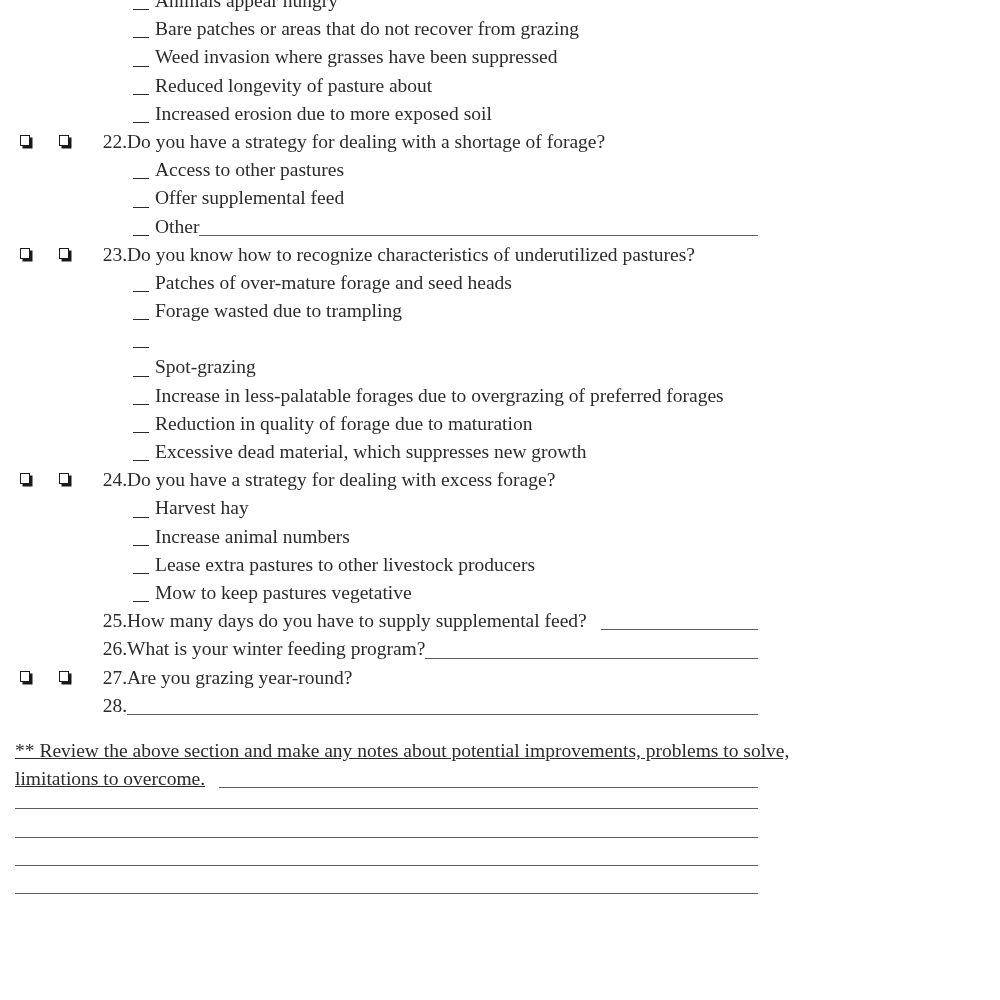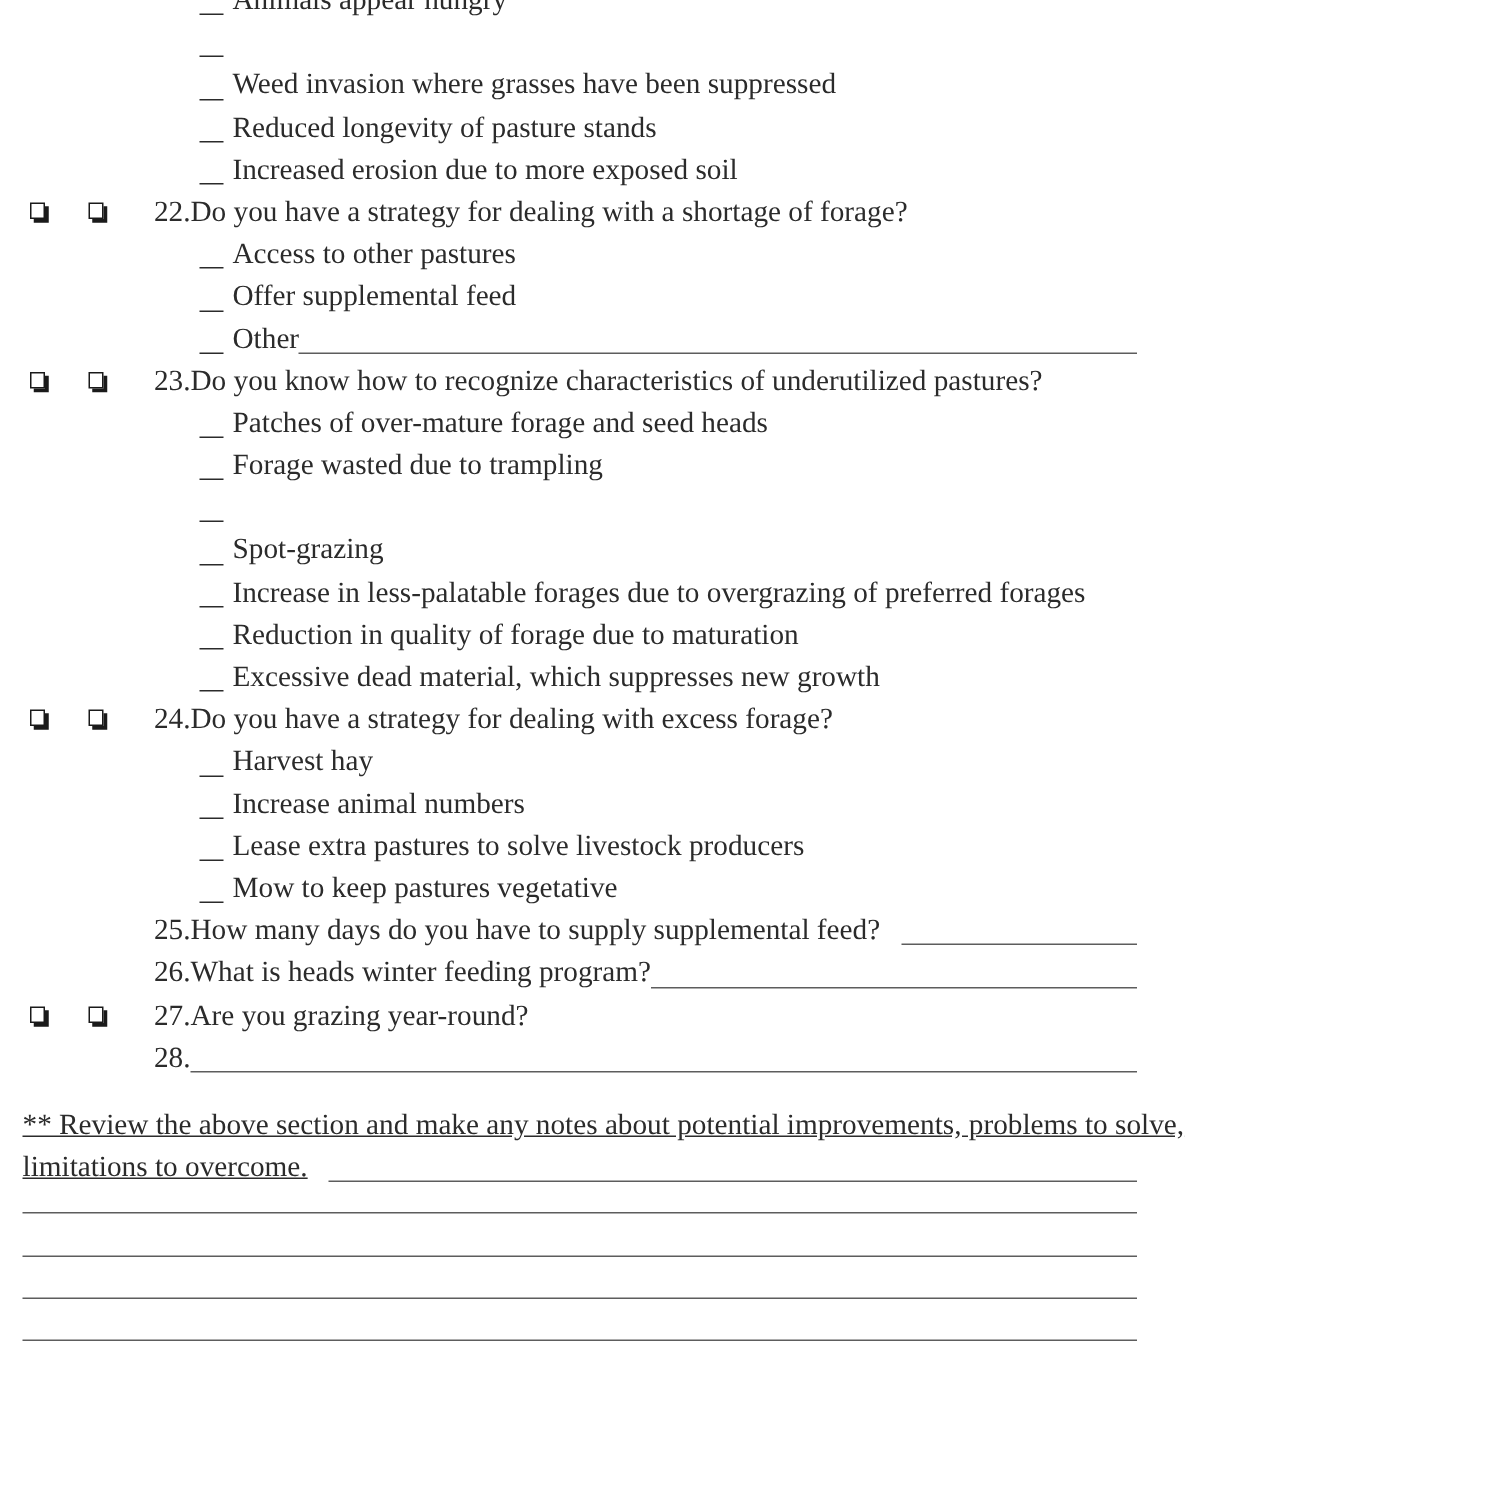"Bare patches or areas that" span.subtext { html: none -> <span>Bare patches or areas that do not recover from grazing</span> }
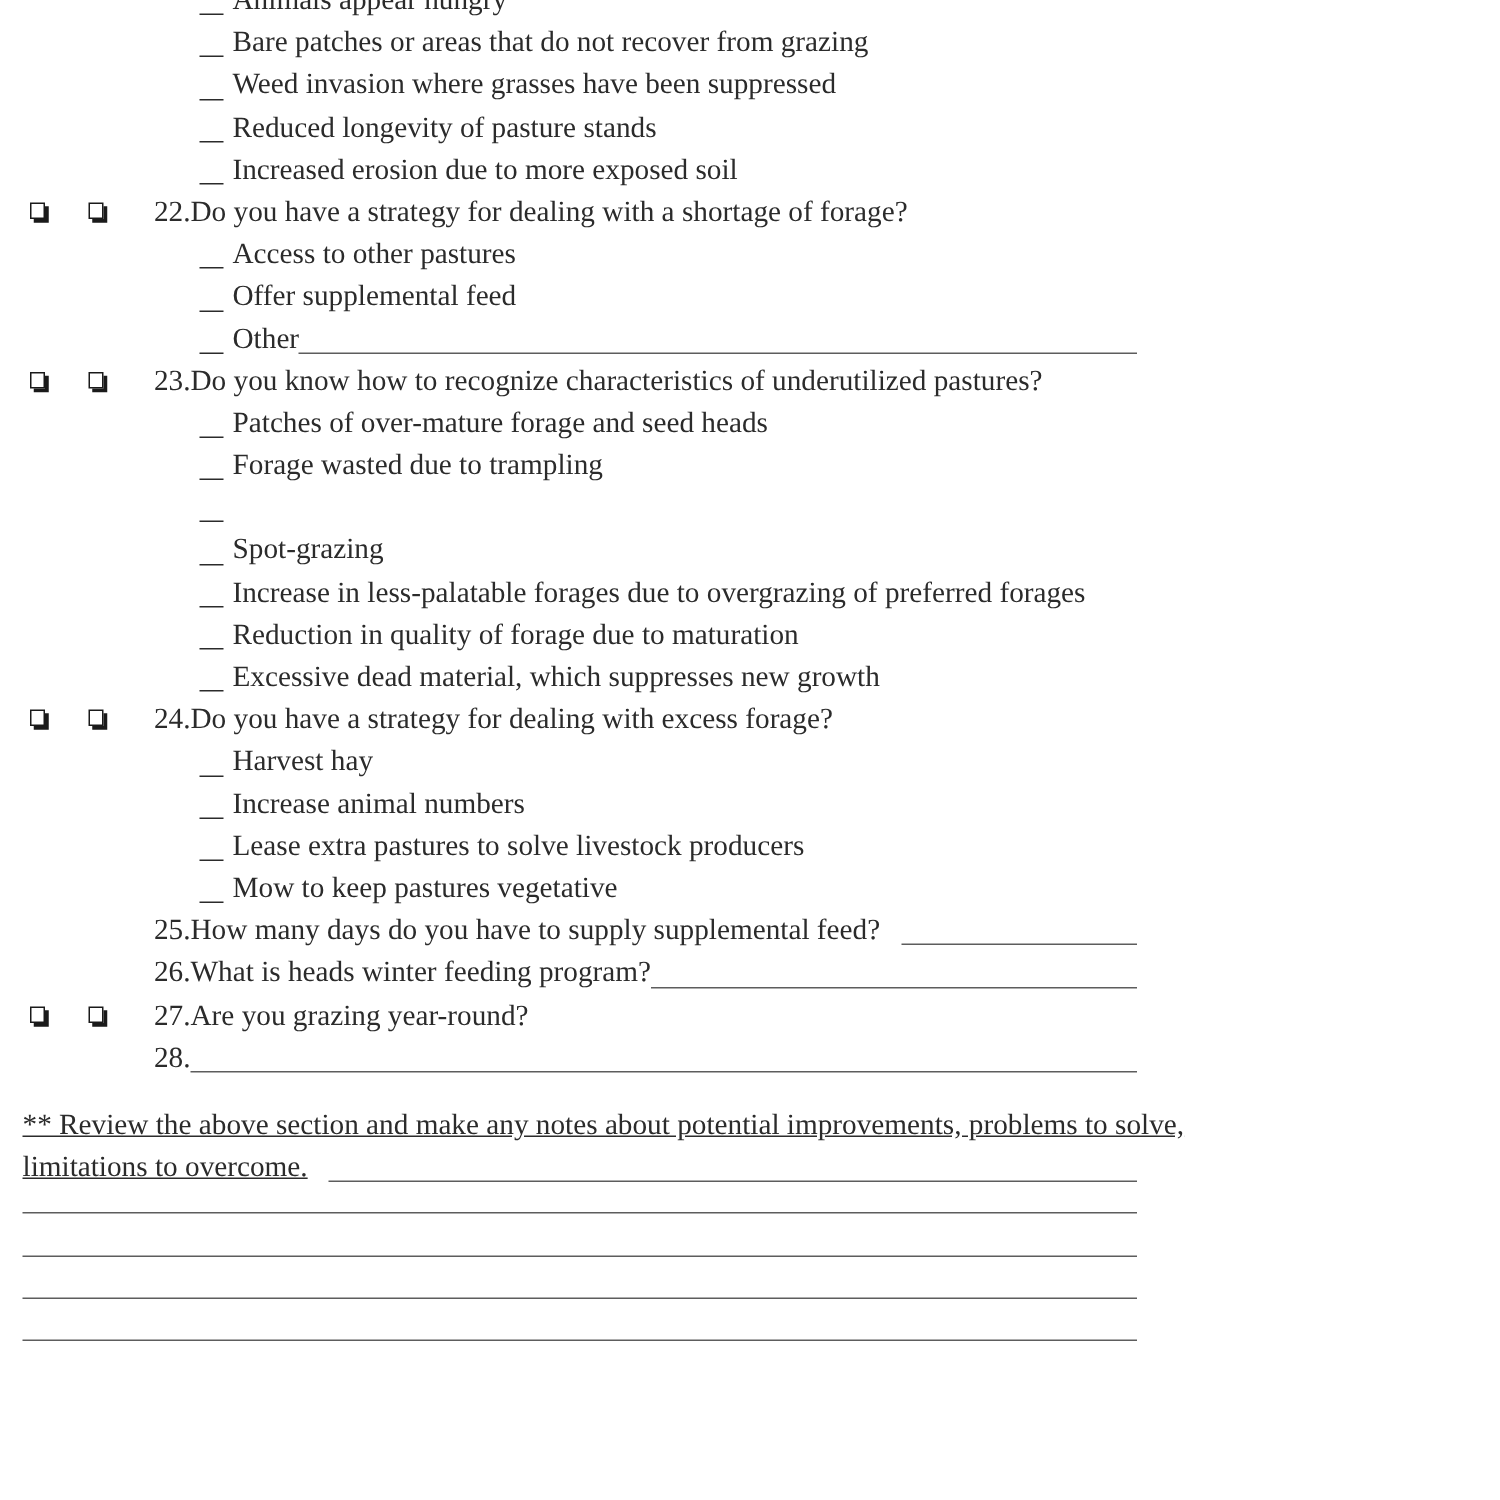"Reduced longevity of pasture stands" span.subtext { text: stands -> about }
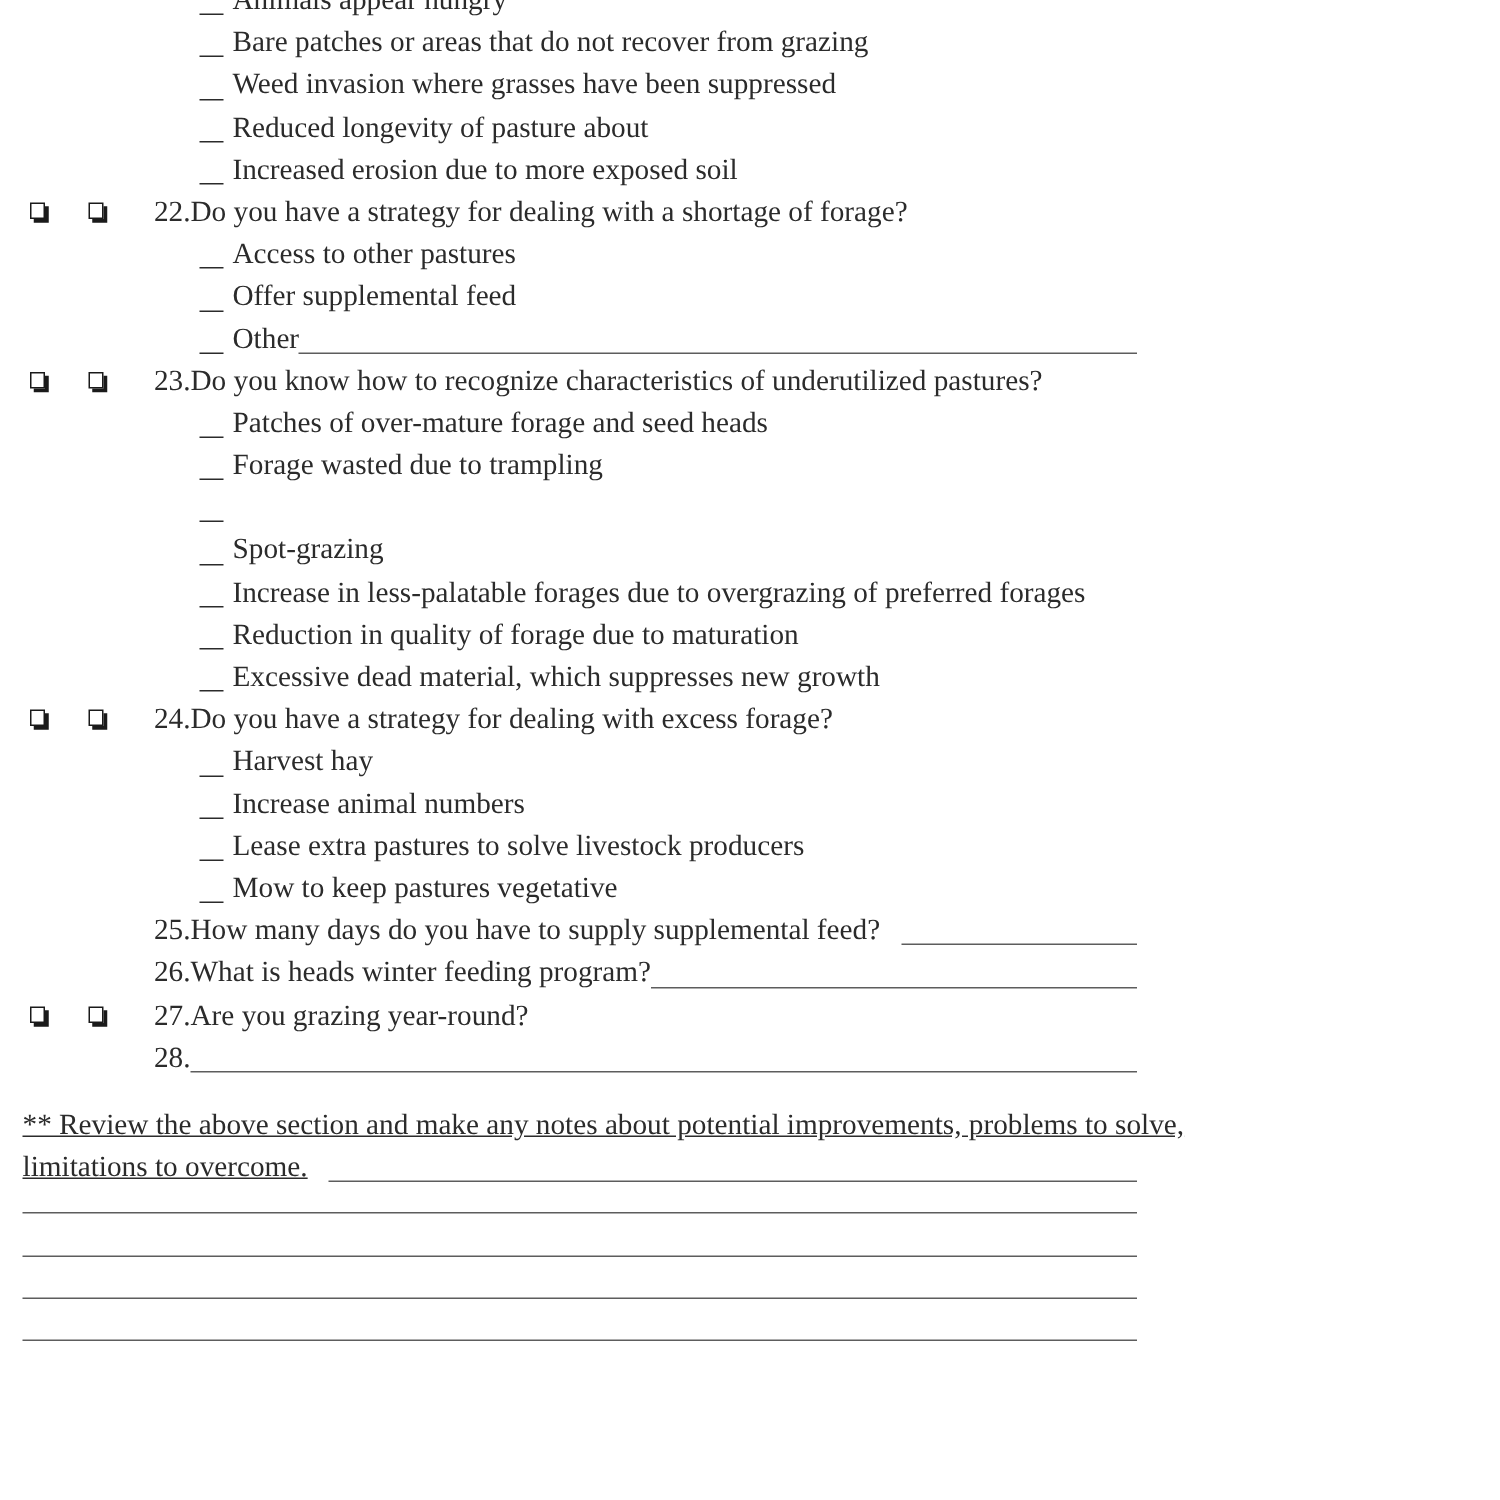"Lease extra pastures to solve" span.subtext { text: solve -> other }
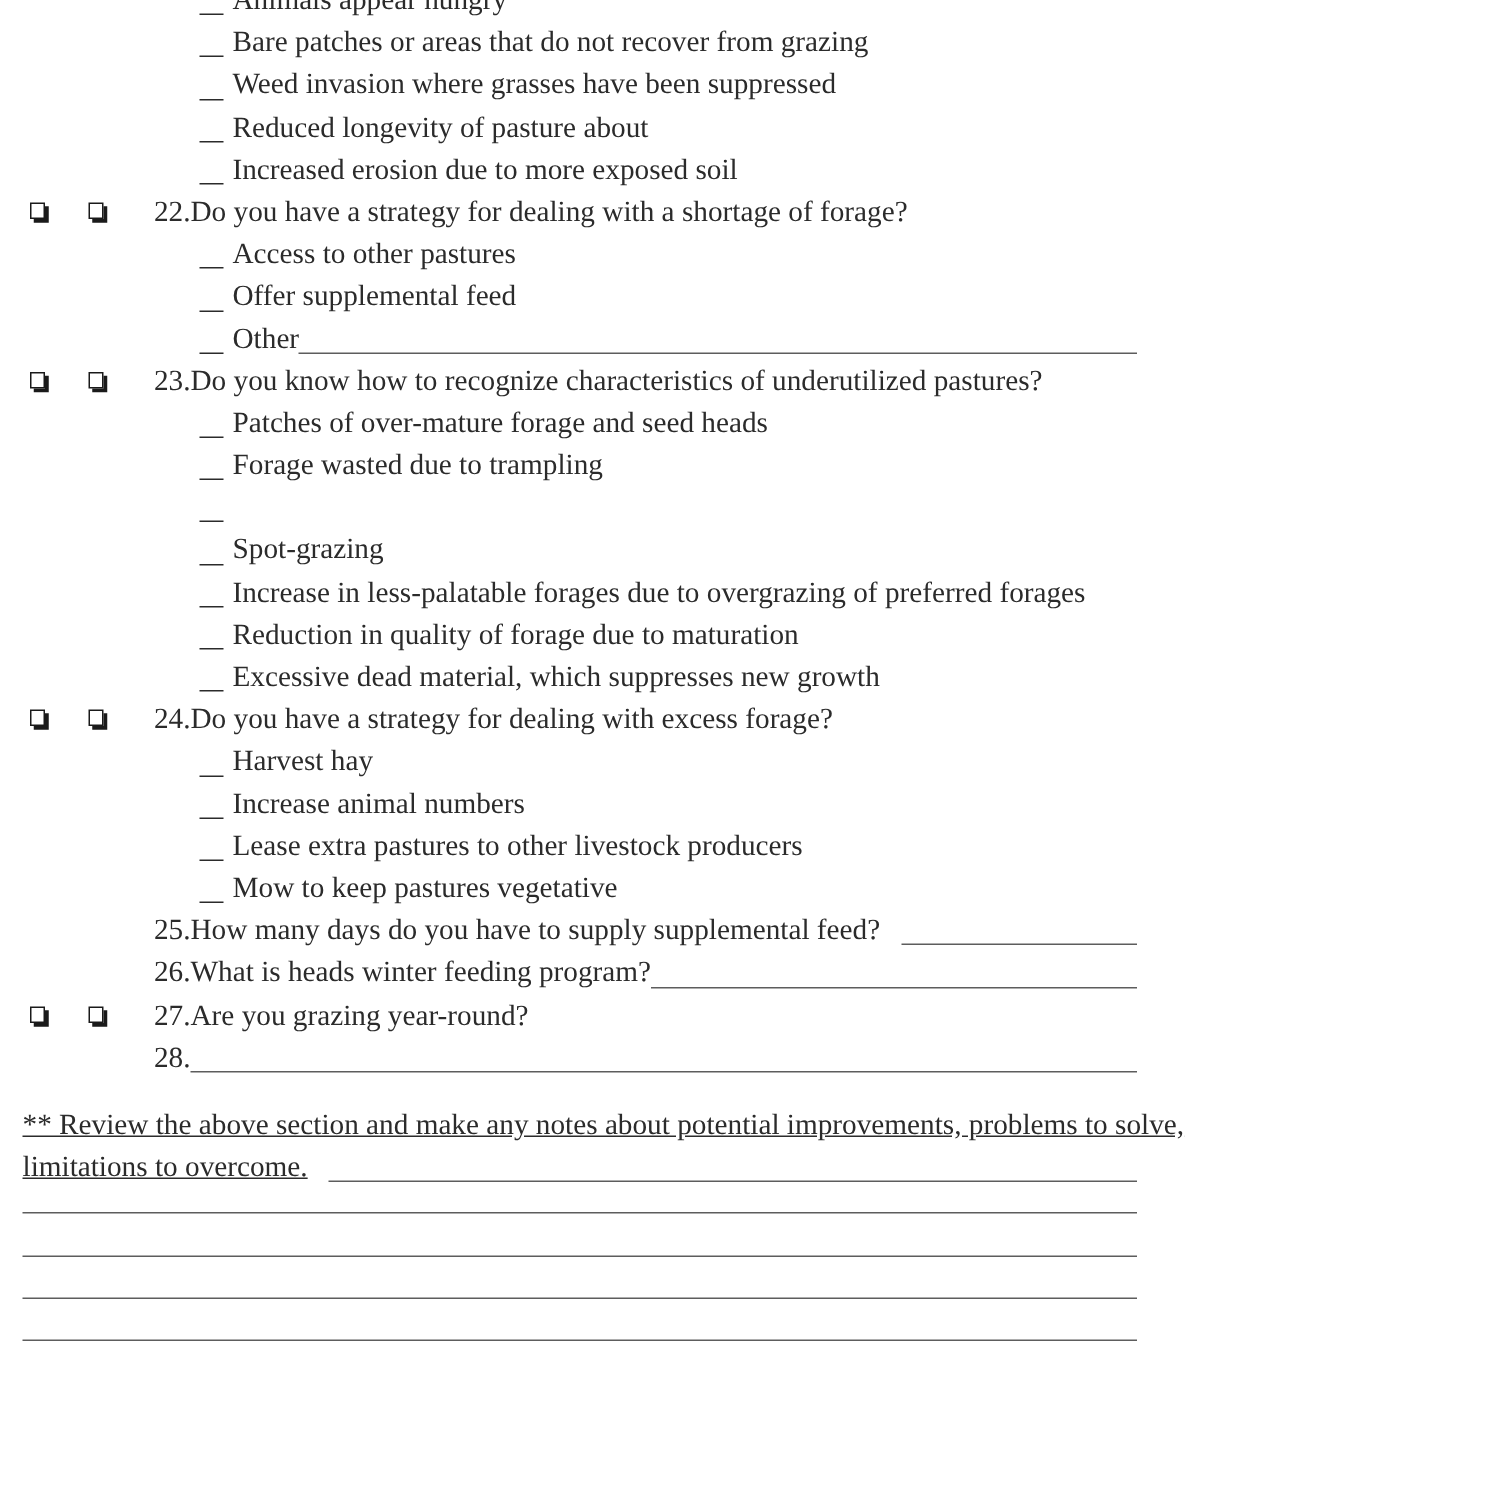"What is heads winter feeding" span.qtext { text: heads -> your }
